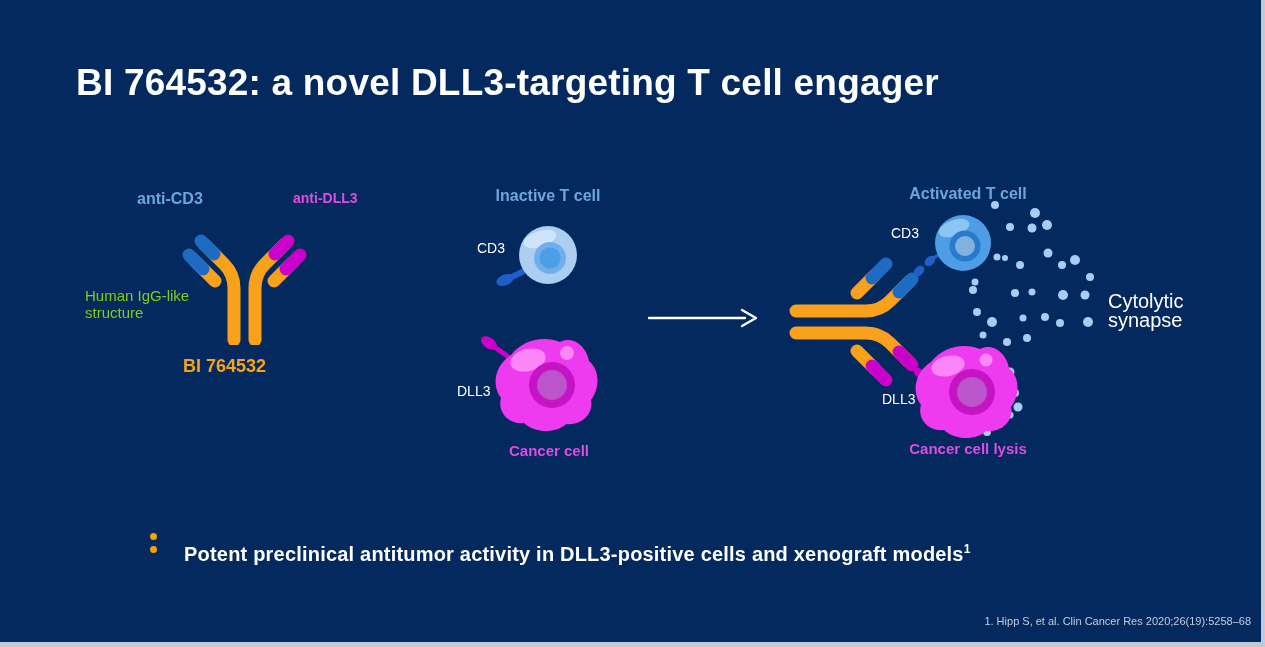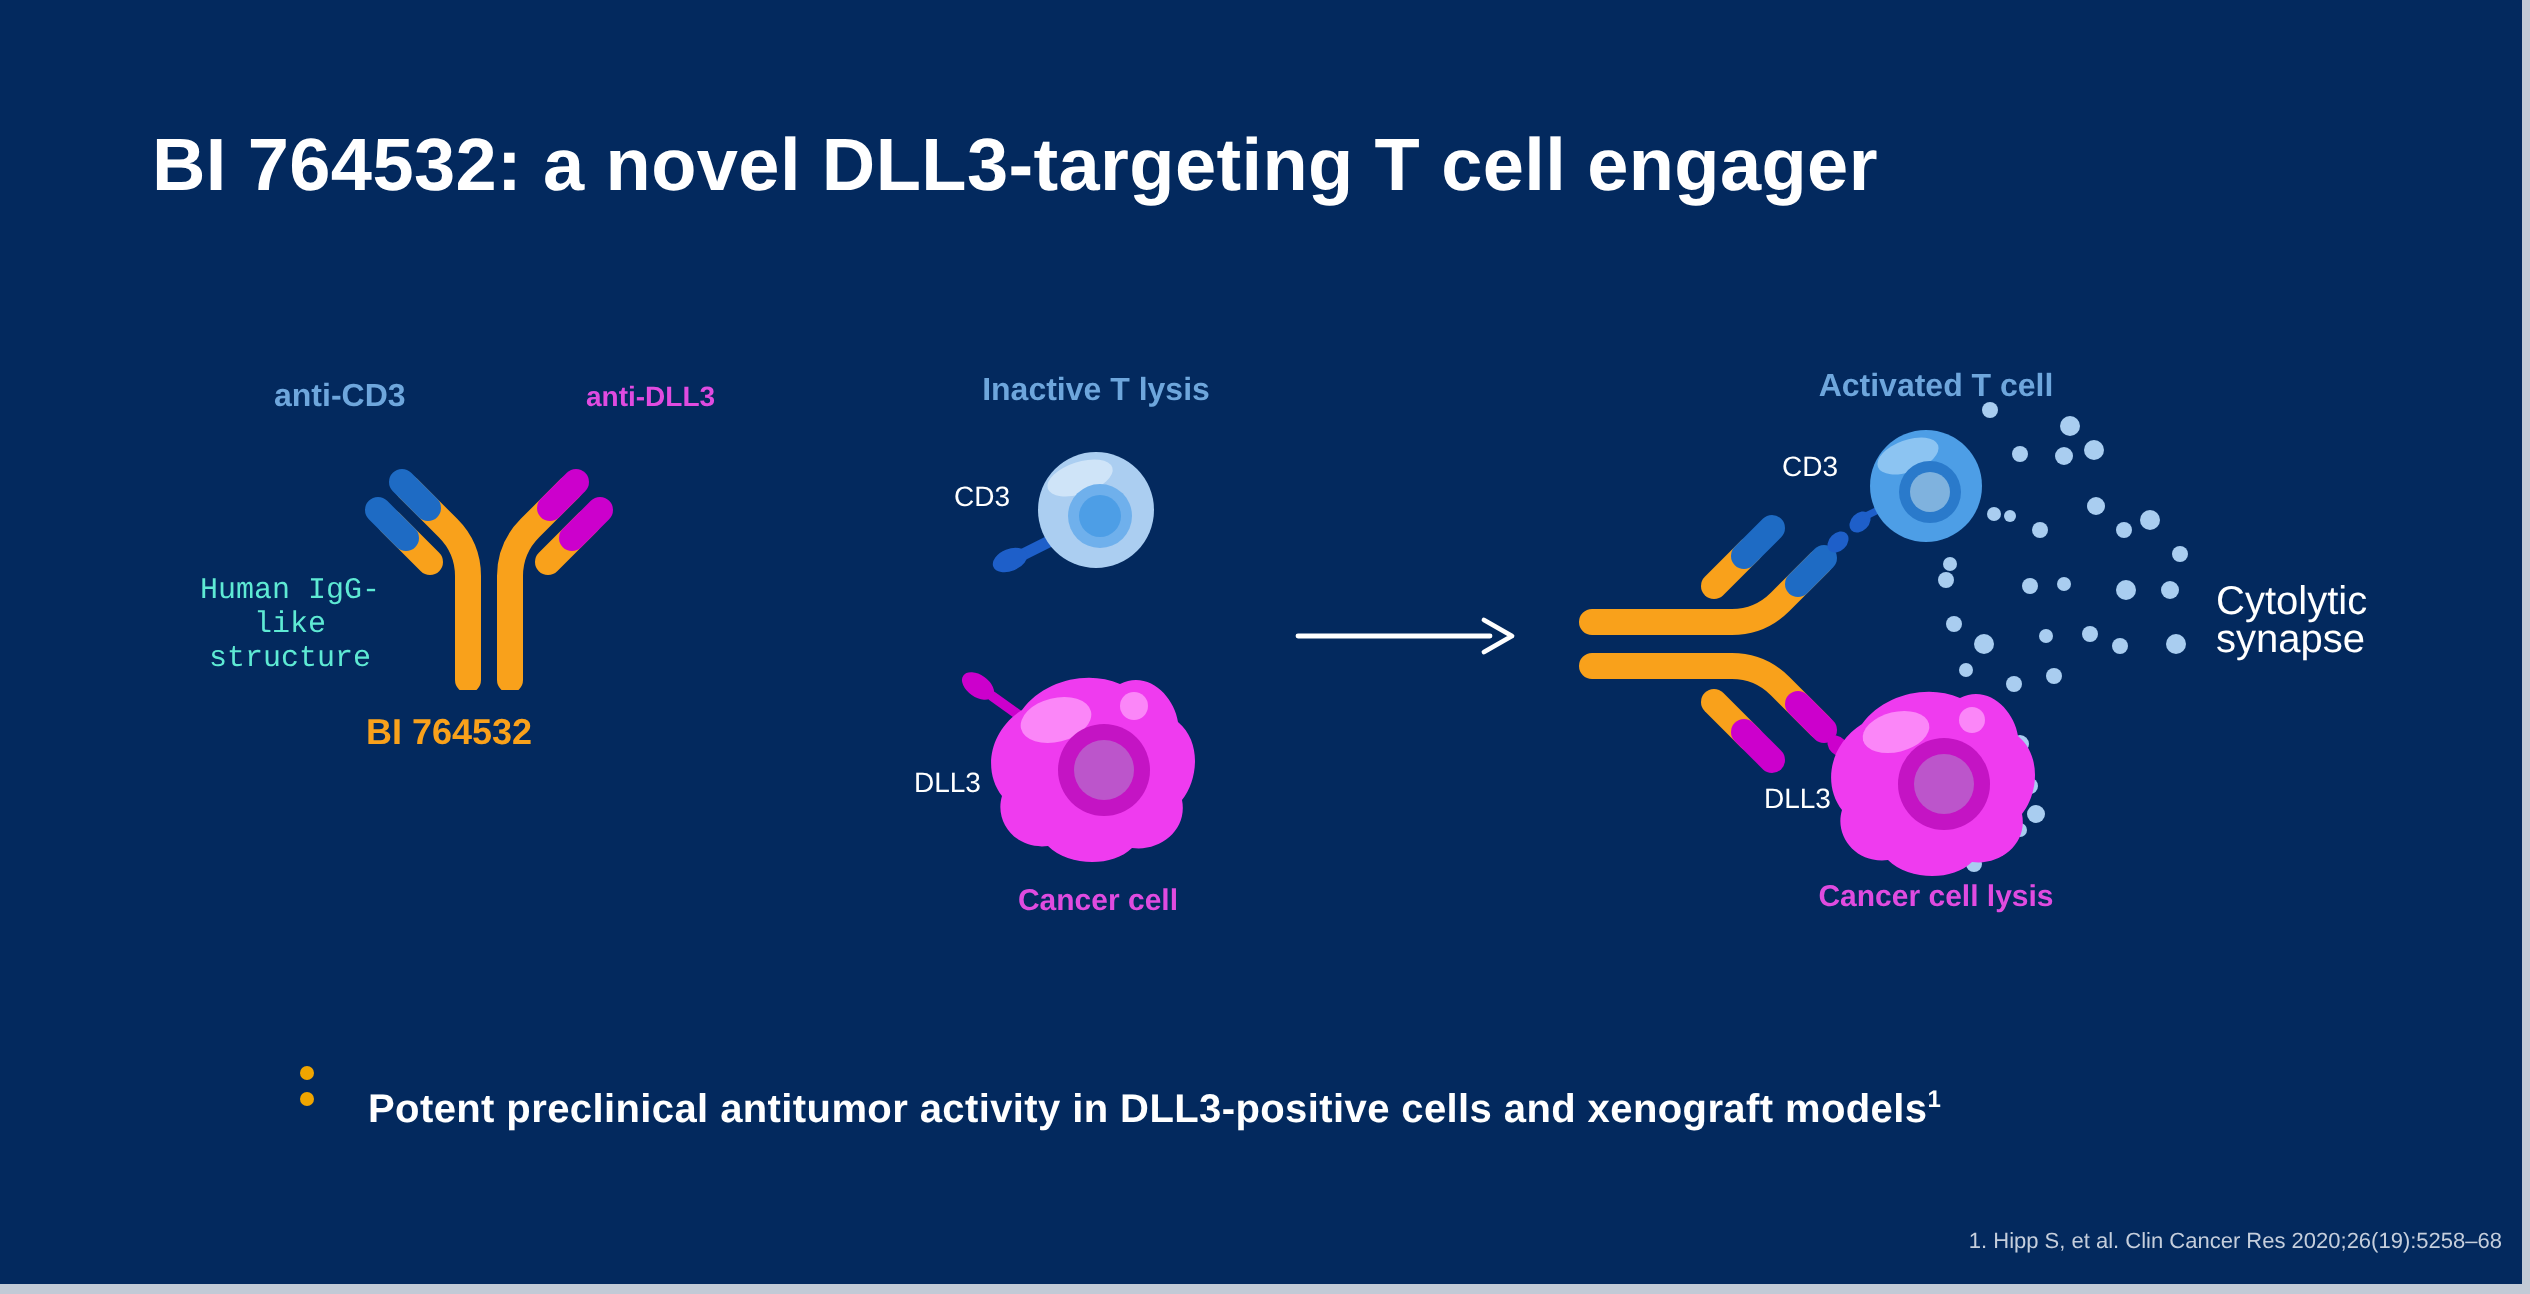"Inactive T lysis" div.abs { text: lysis -> cell }
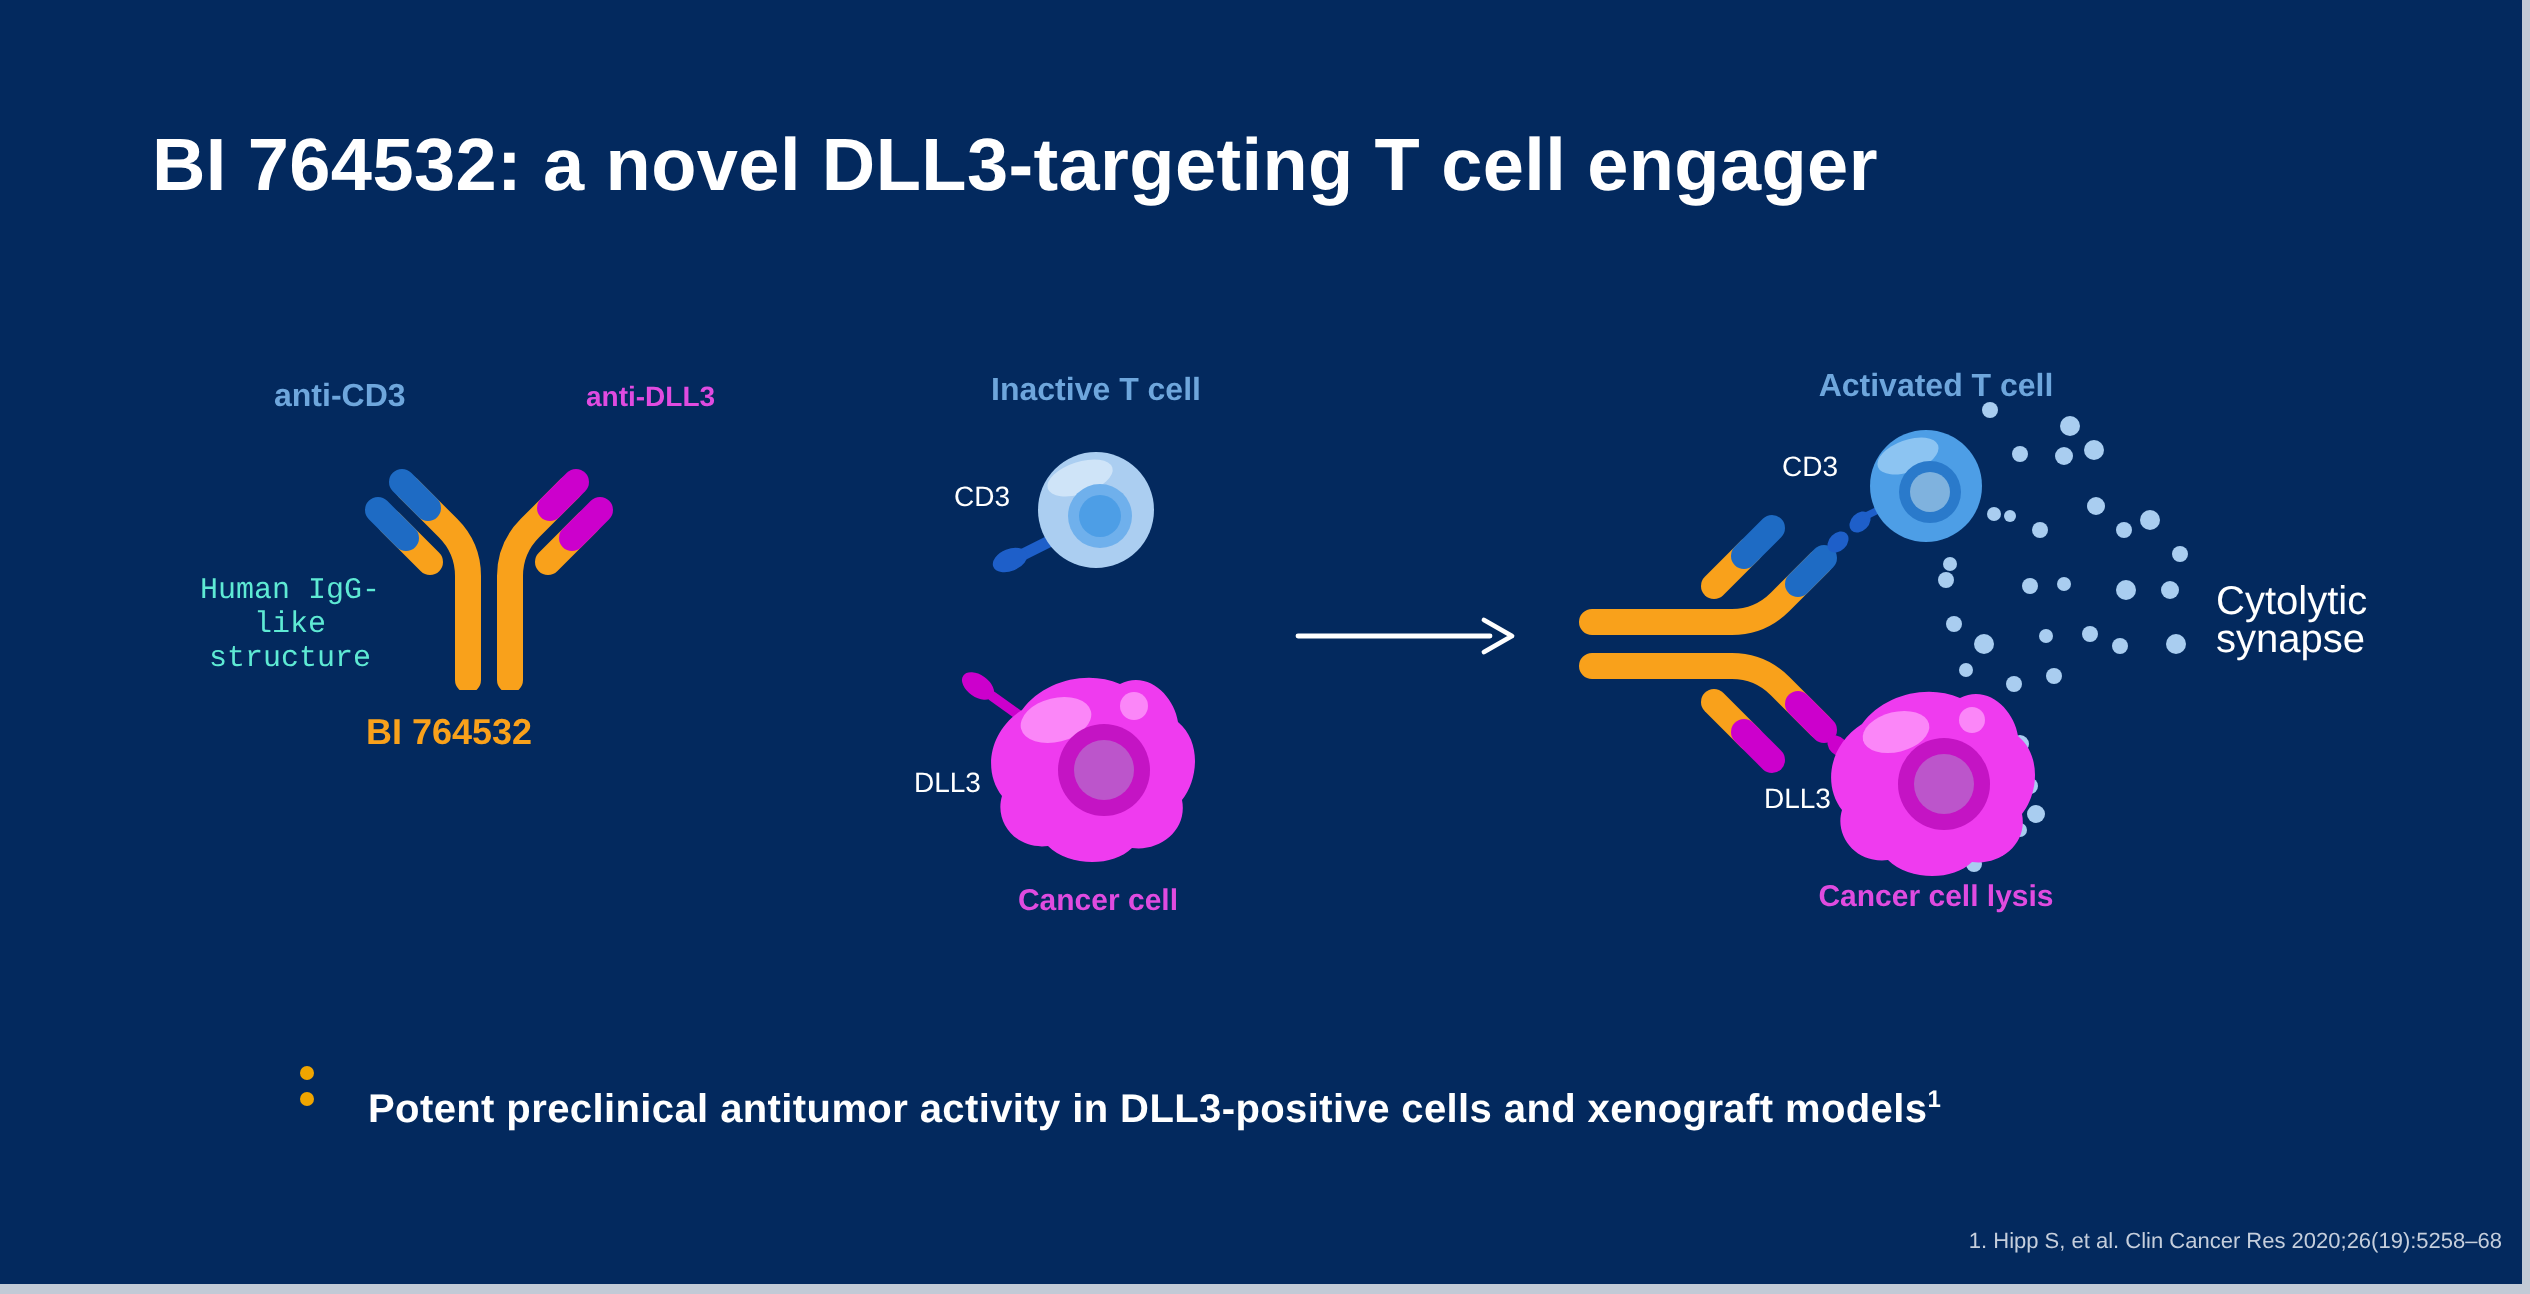"Human IgG-like" .igg-label { color: #5eead4 -> #84cc16; font-family: Liberation Mono, monospace -> none; text-align: center -> left }
